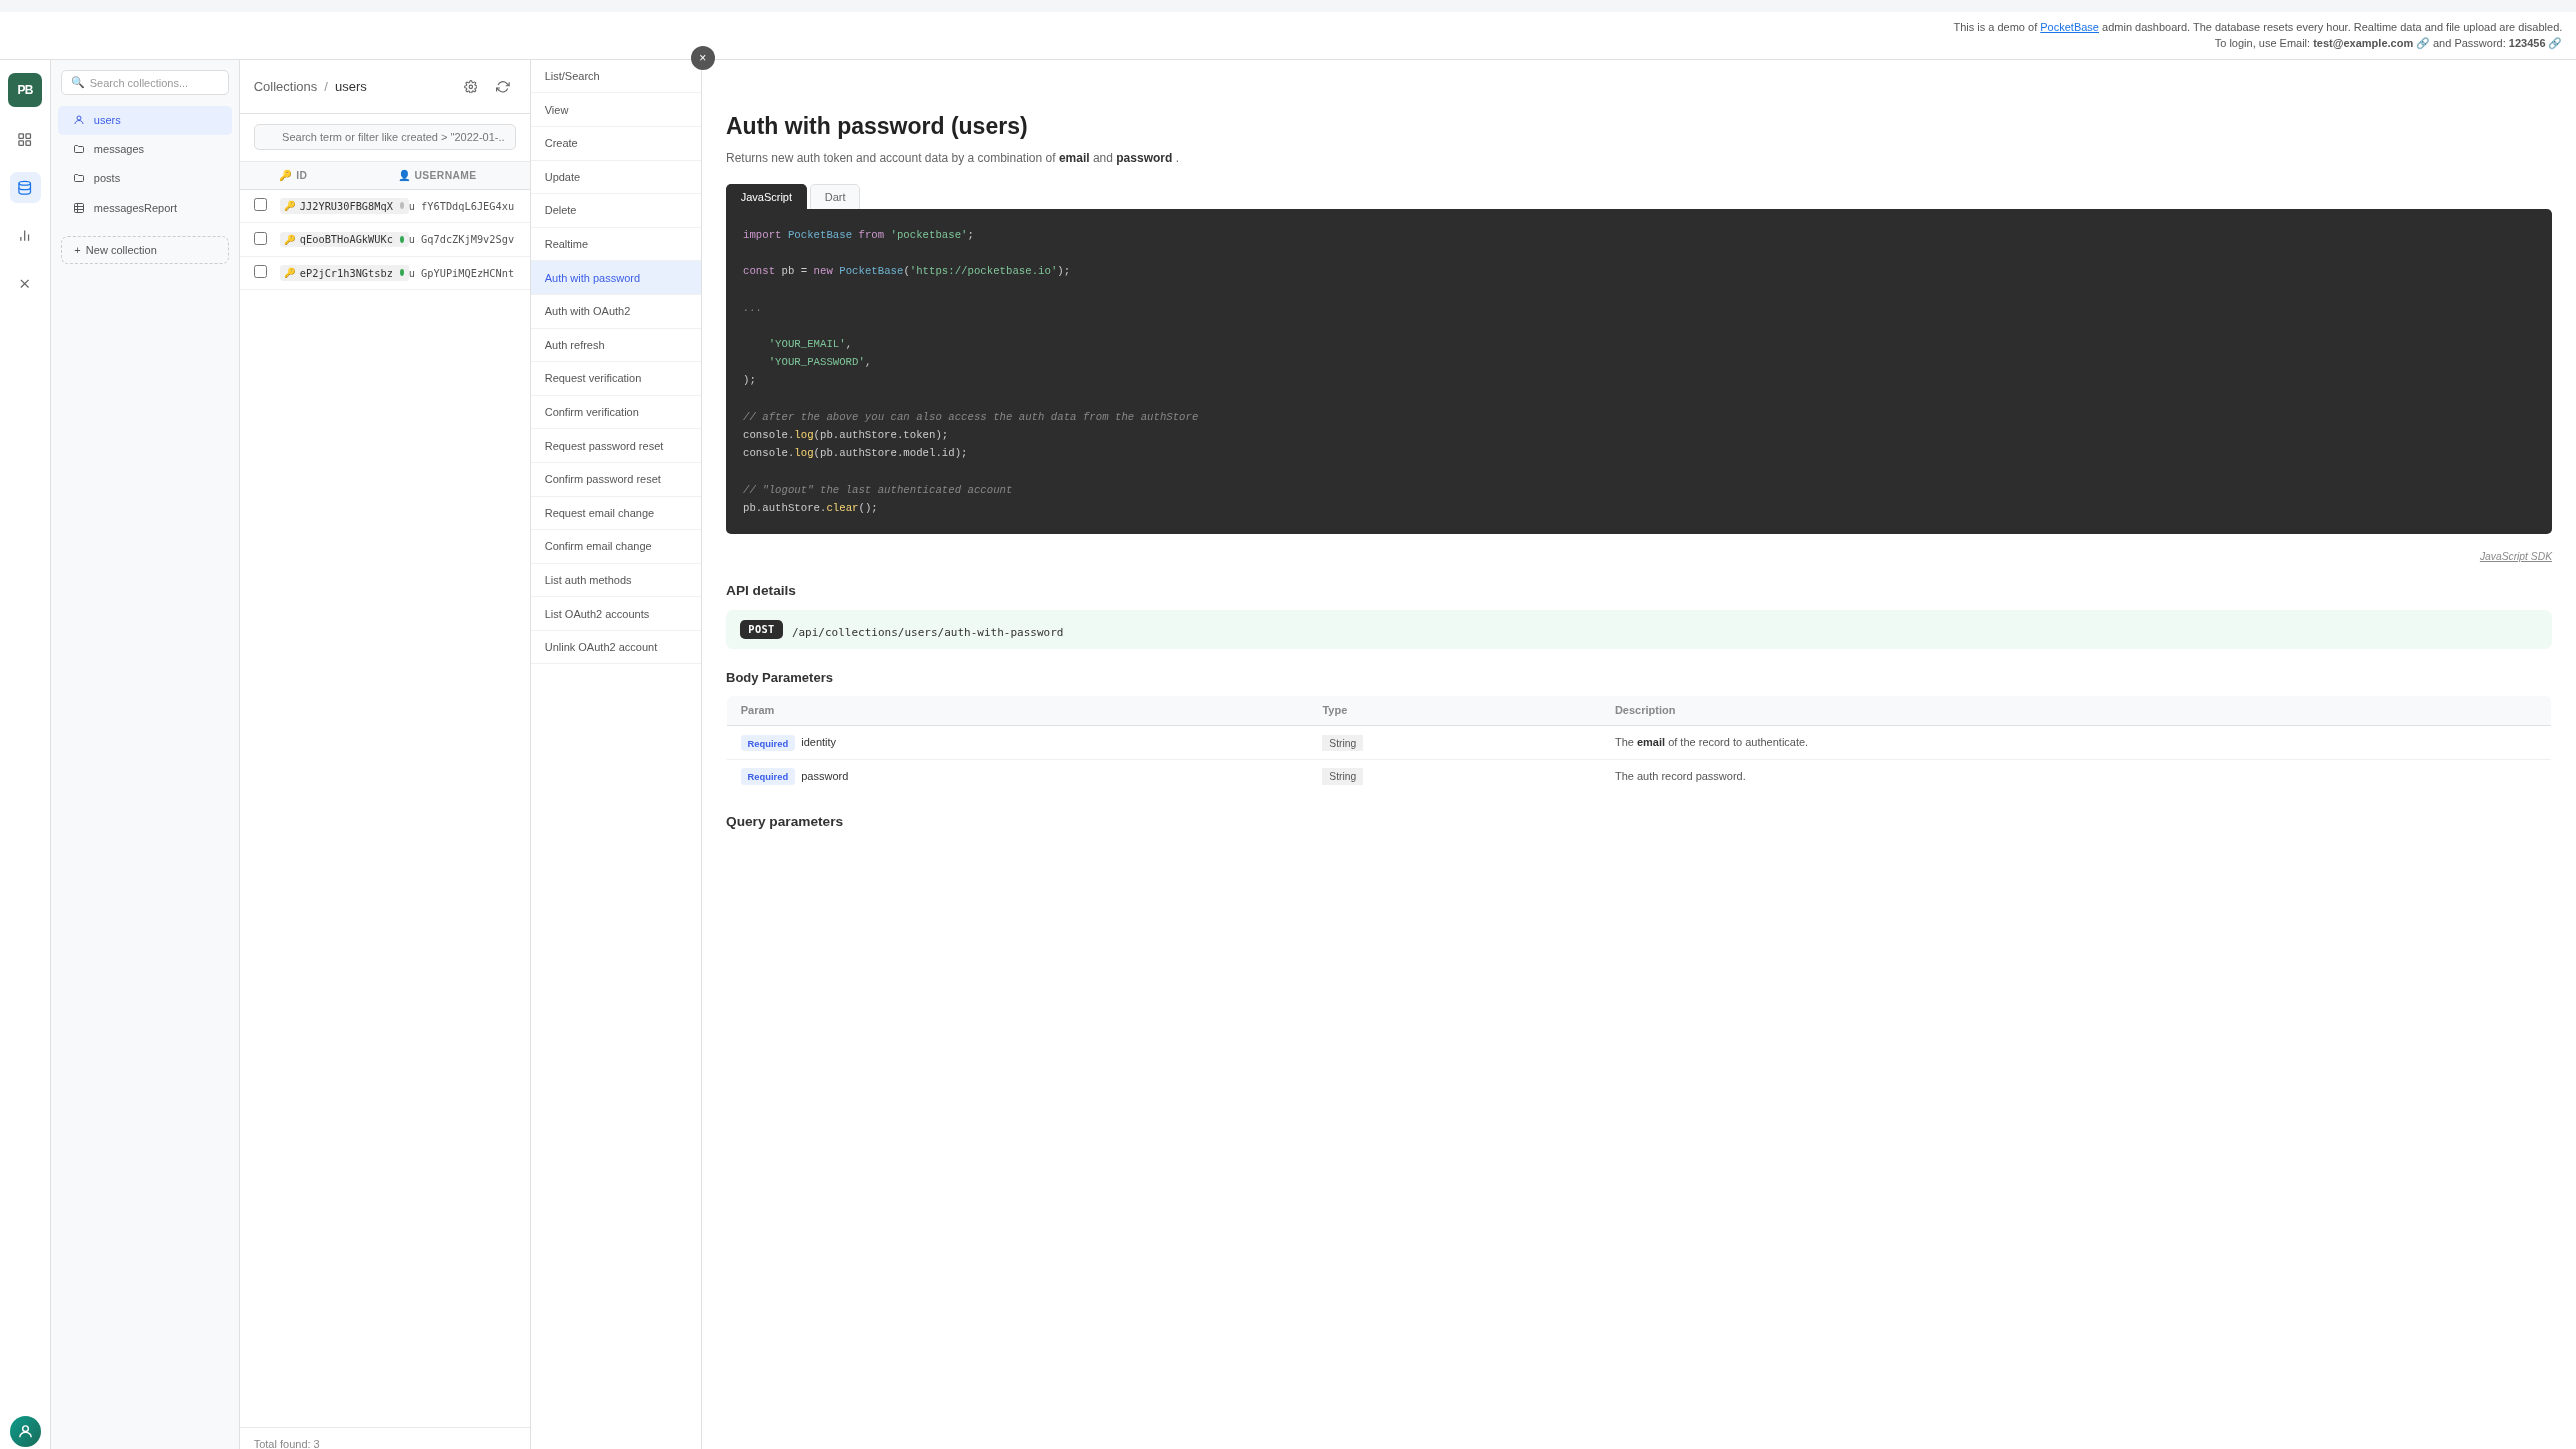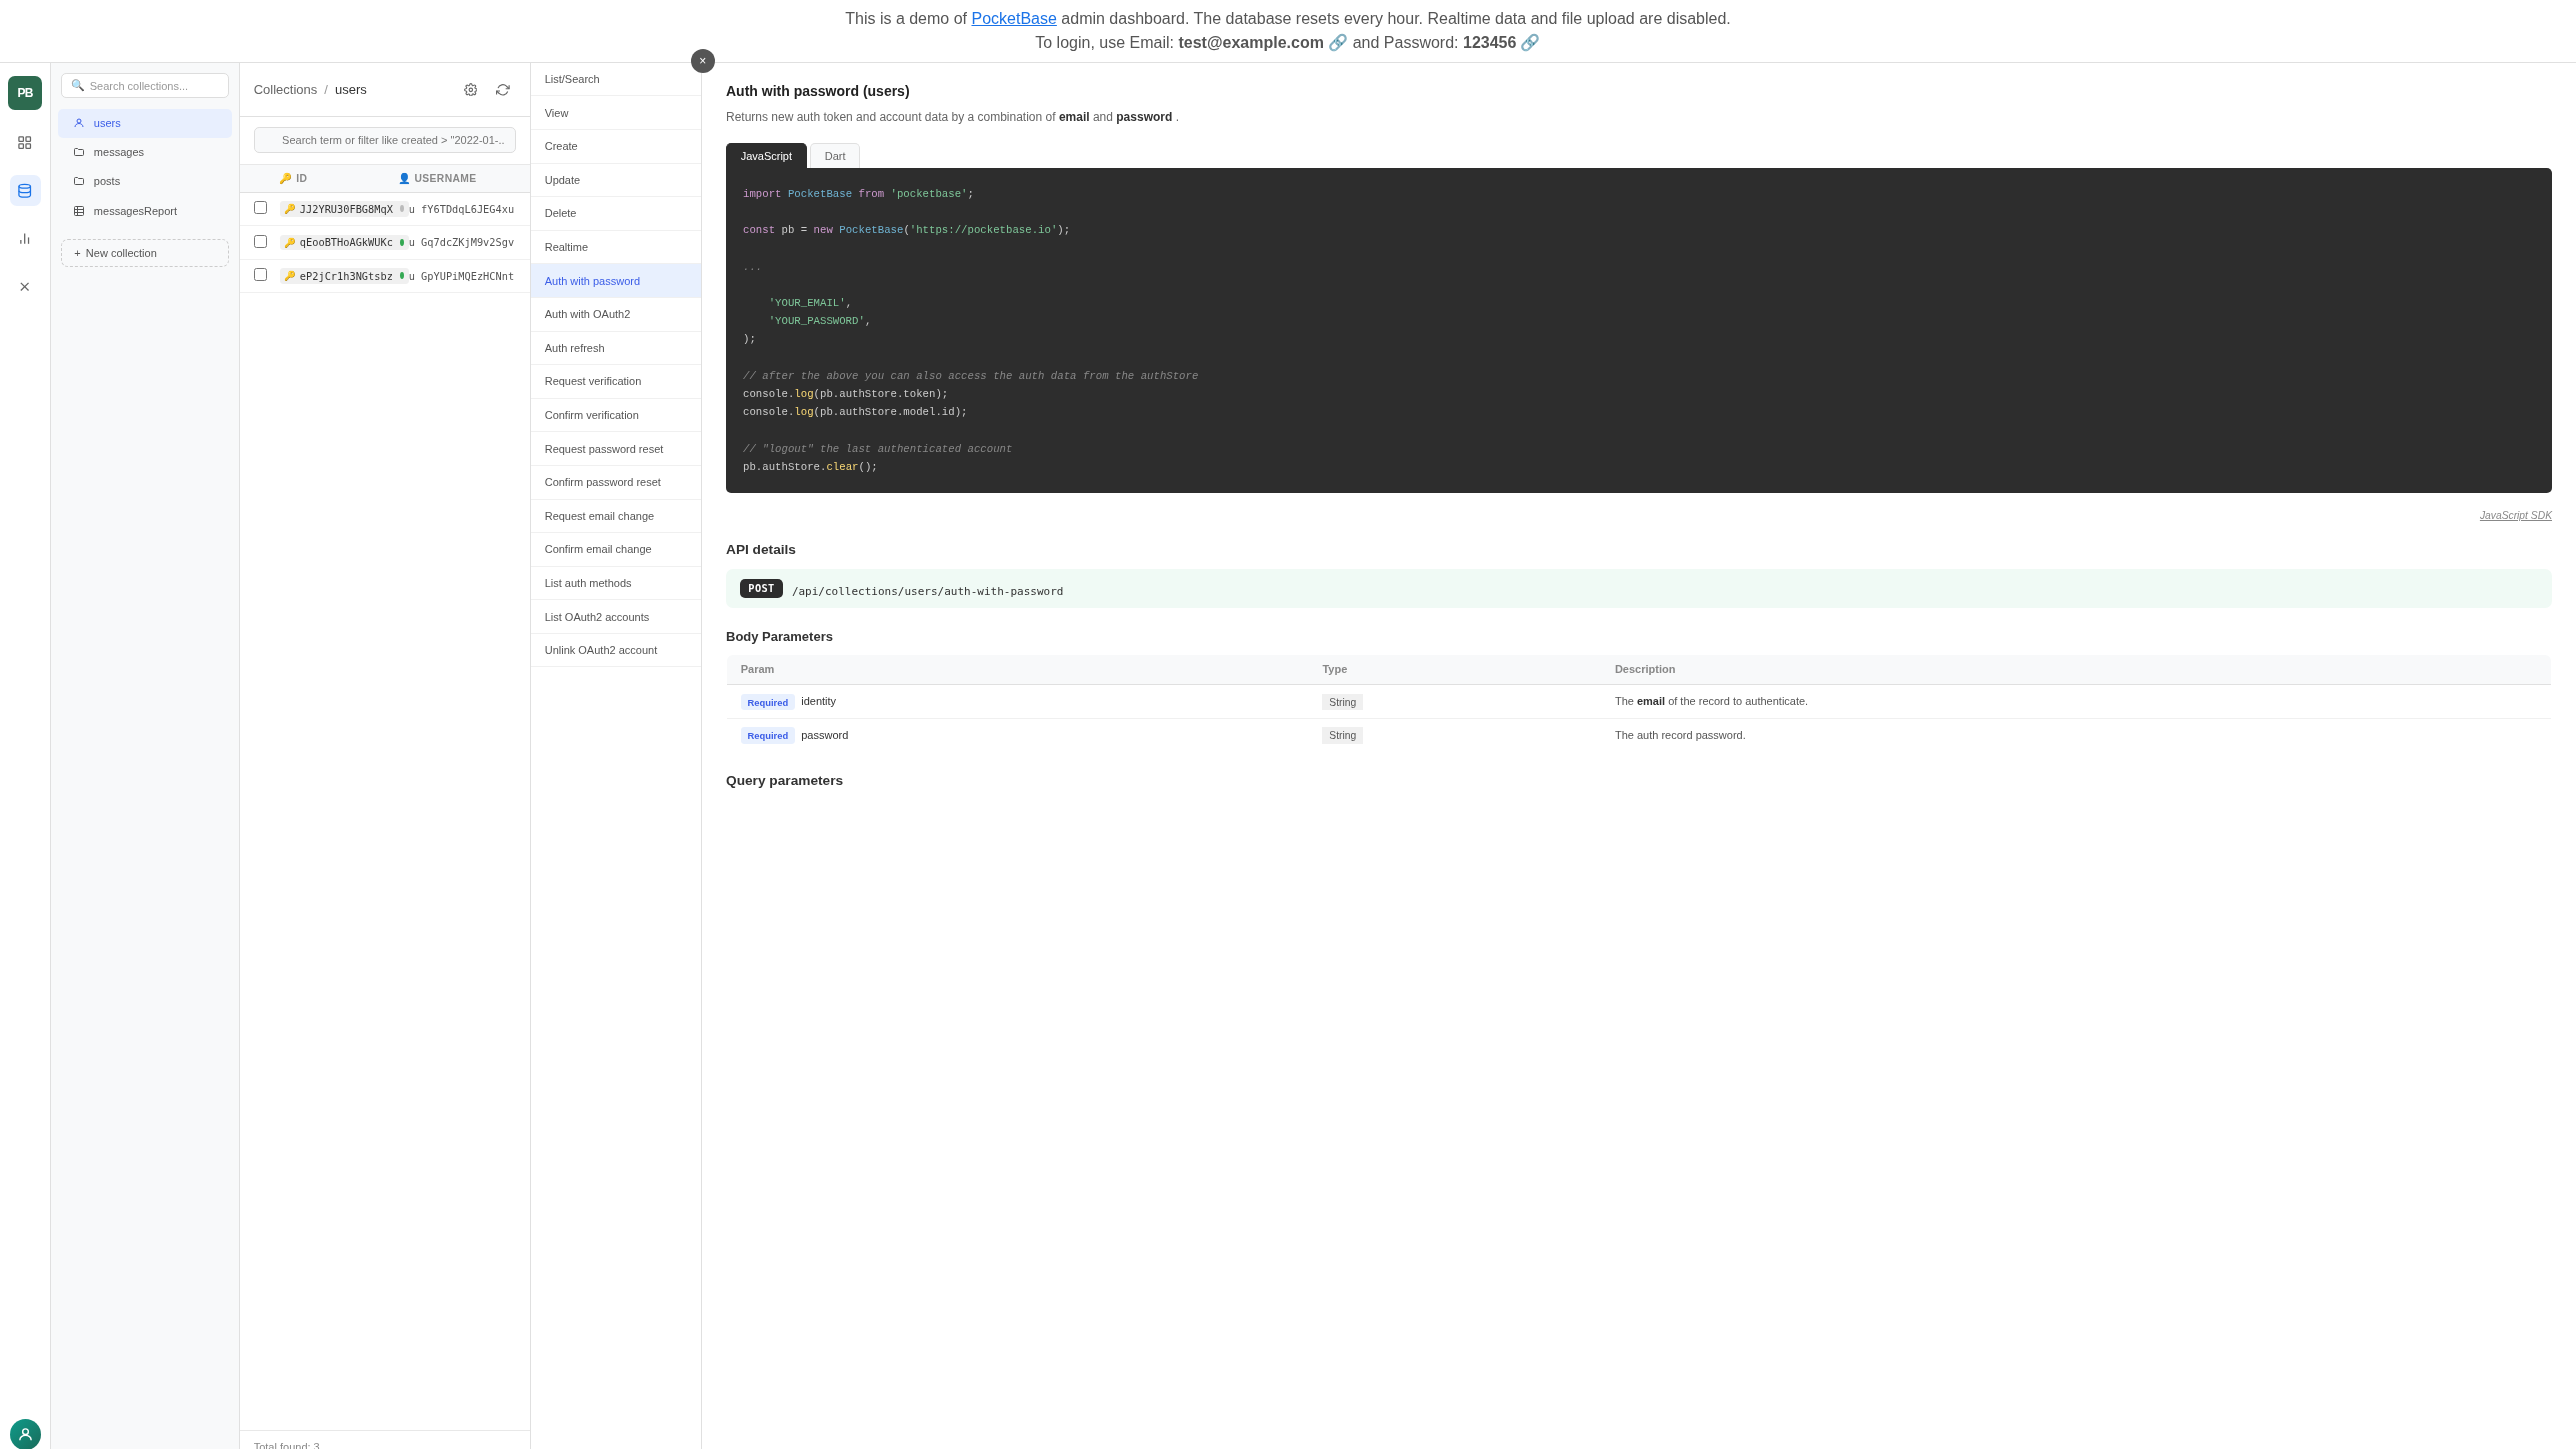"This is a demo of" .top-banner { font-size: 16px -> 11px; margin-top: none -> 12px; text-align: center -> right }
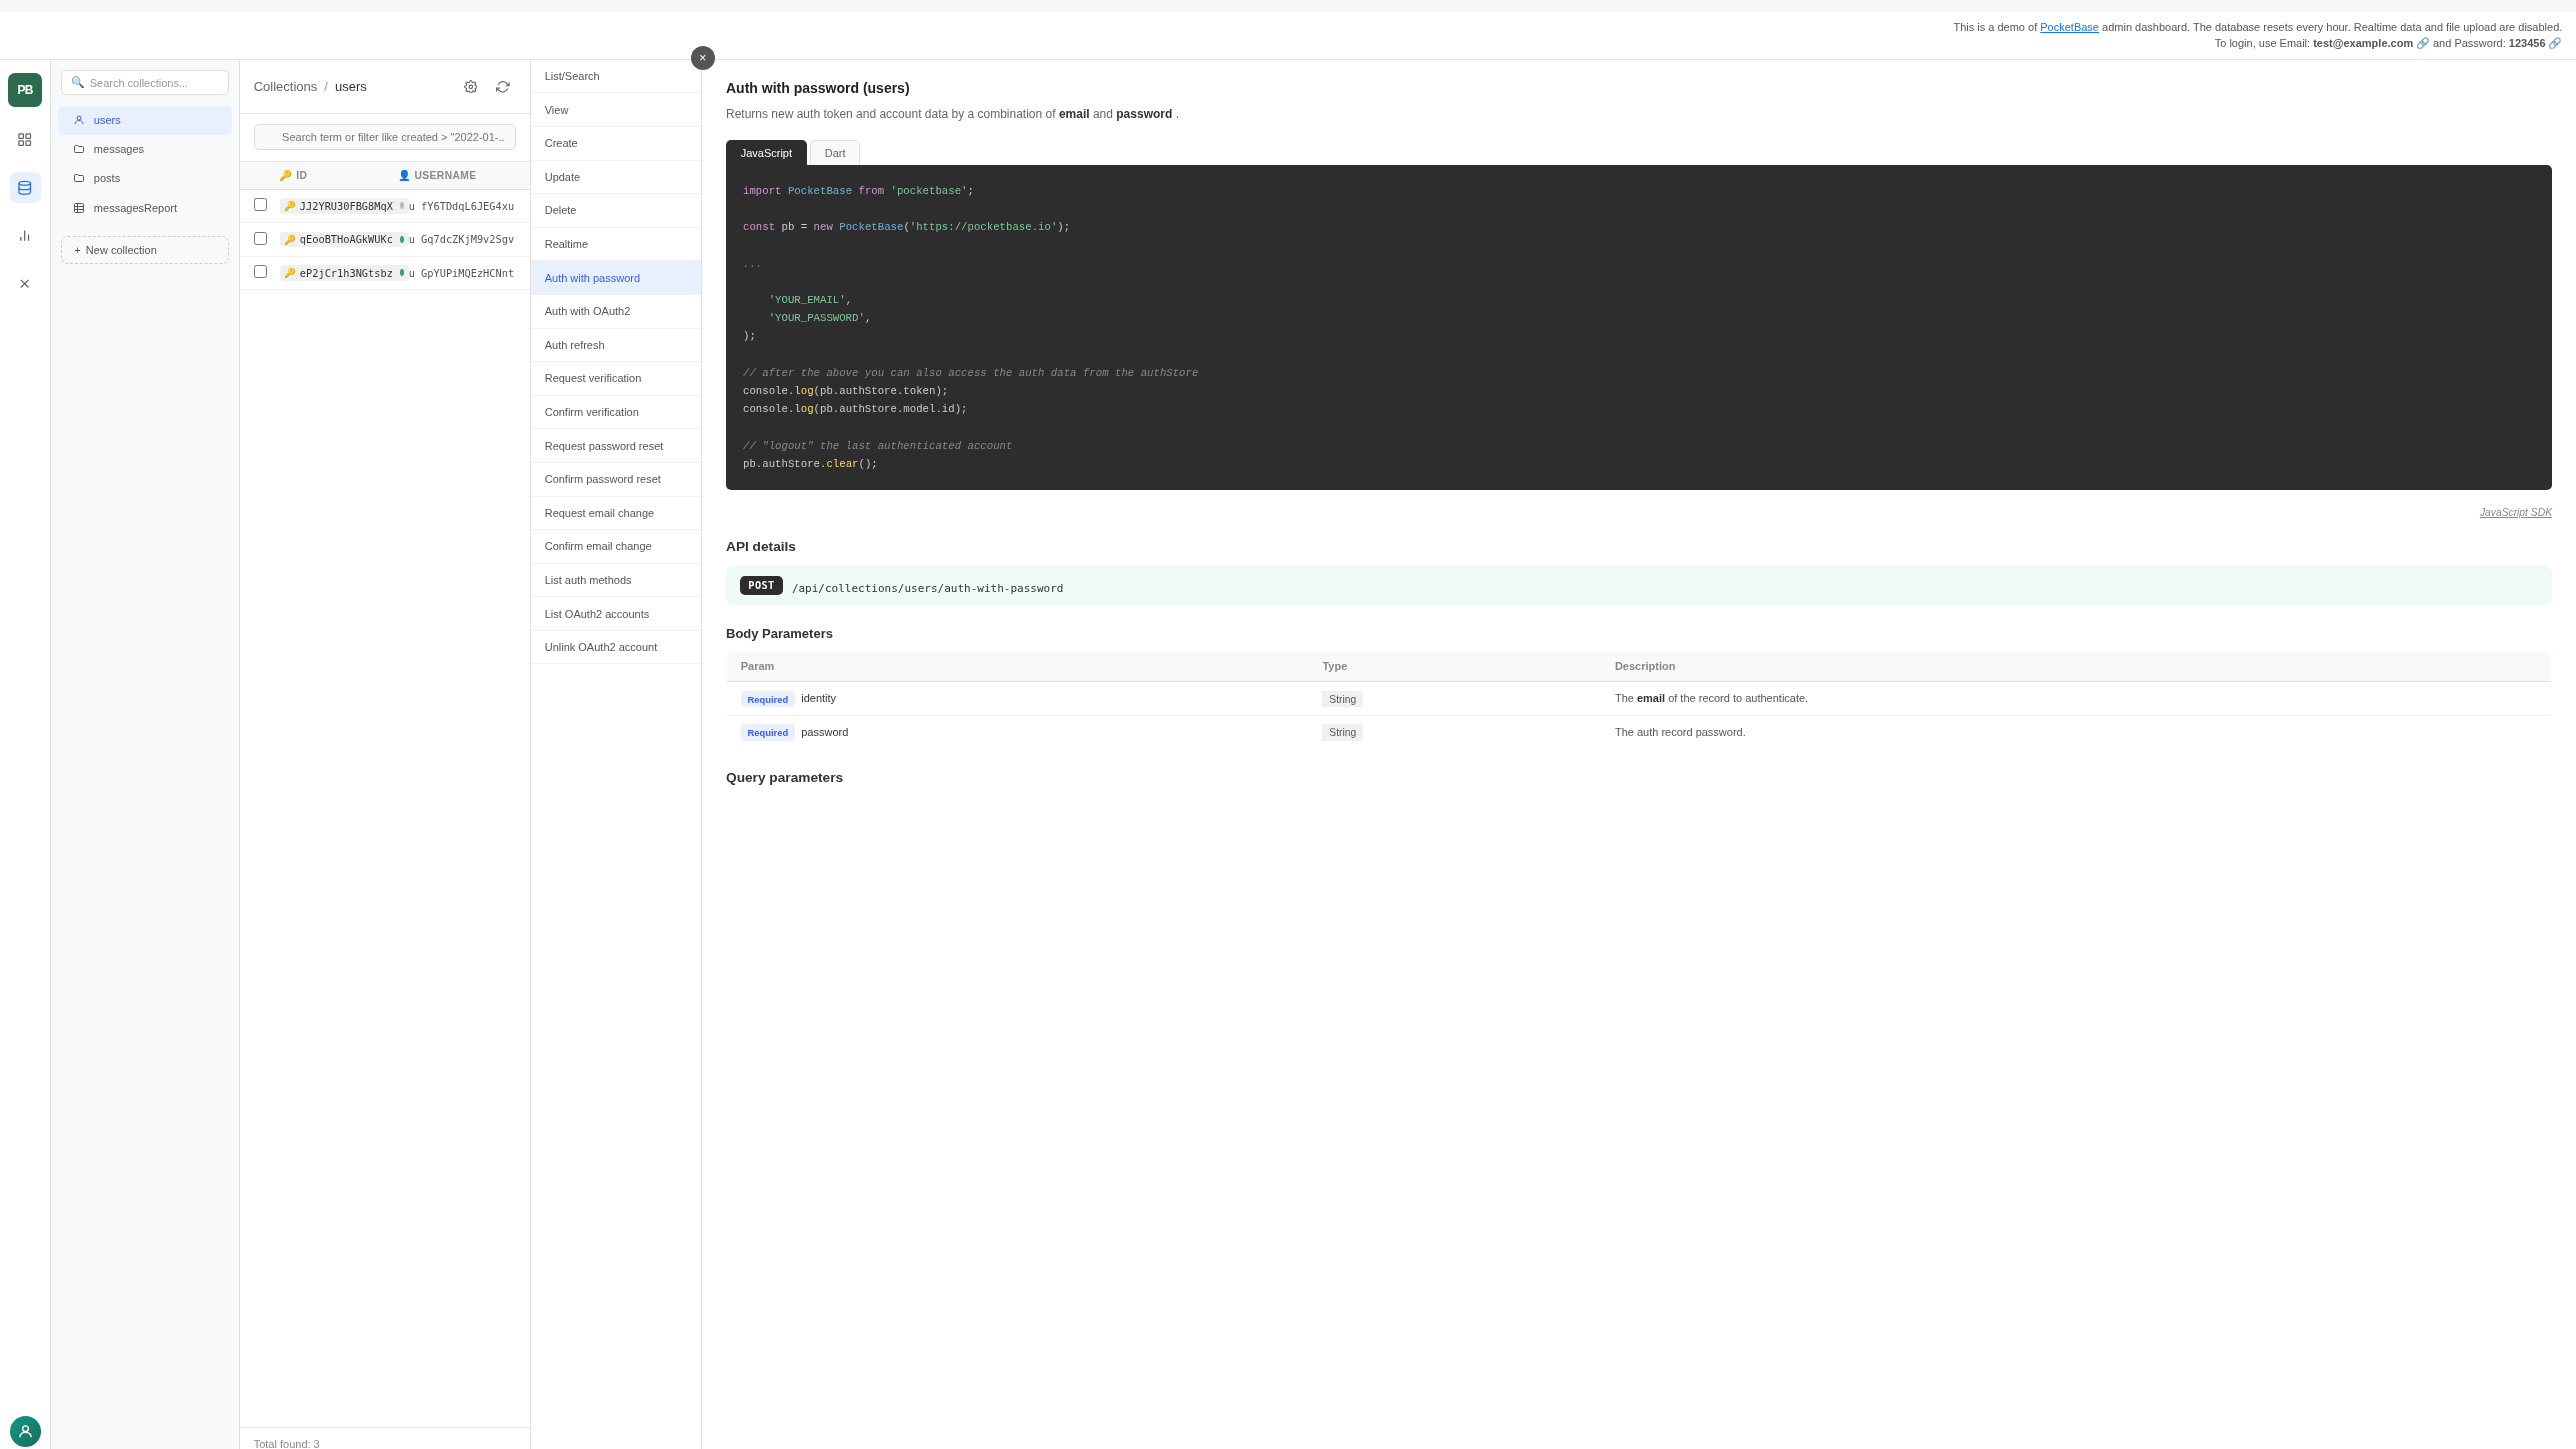"Auth with password (users)" .api-detail h2 { font-size: 14px -> 23px; margin-top: none -> 33px }
